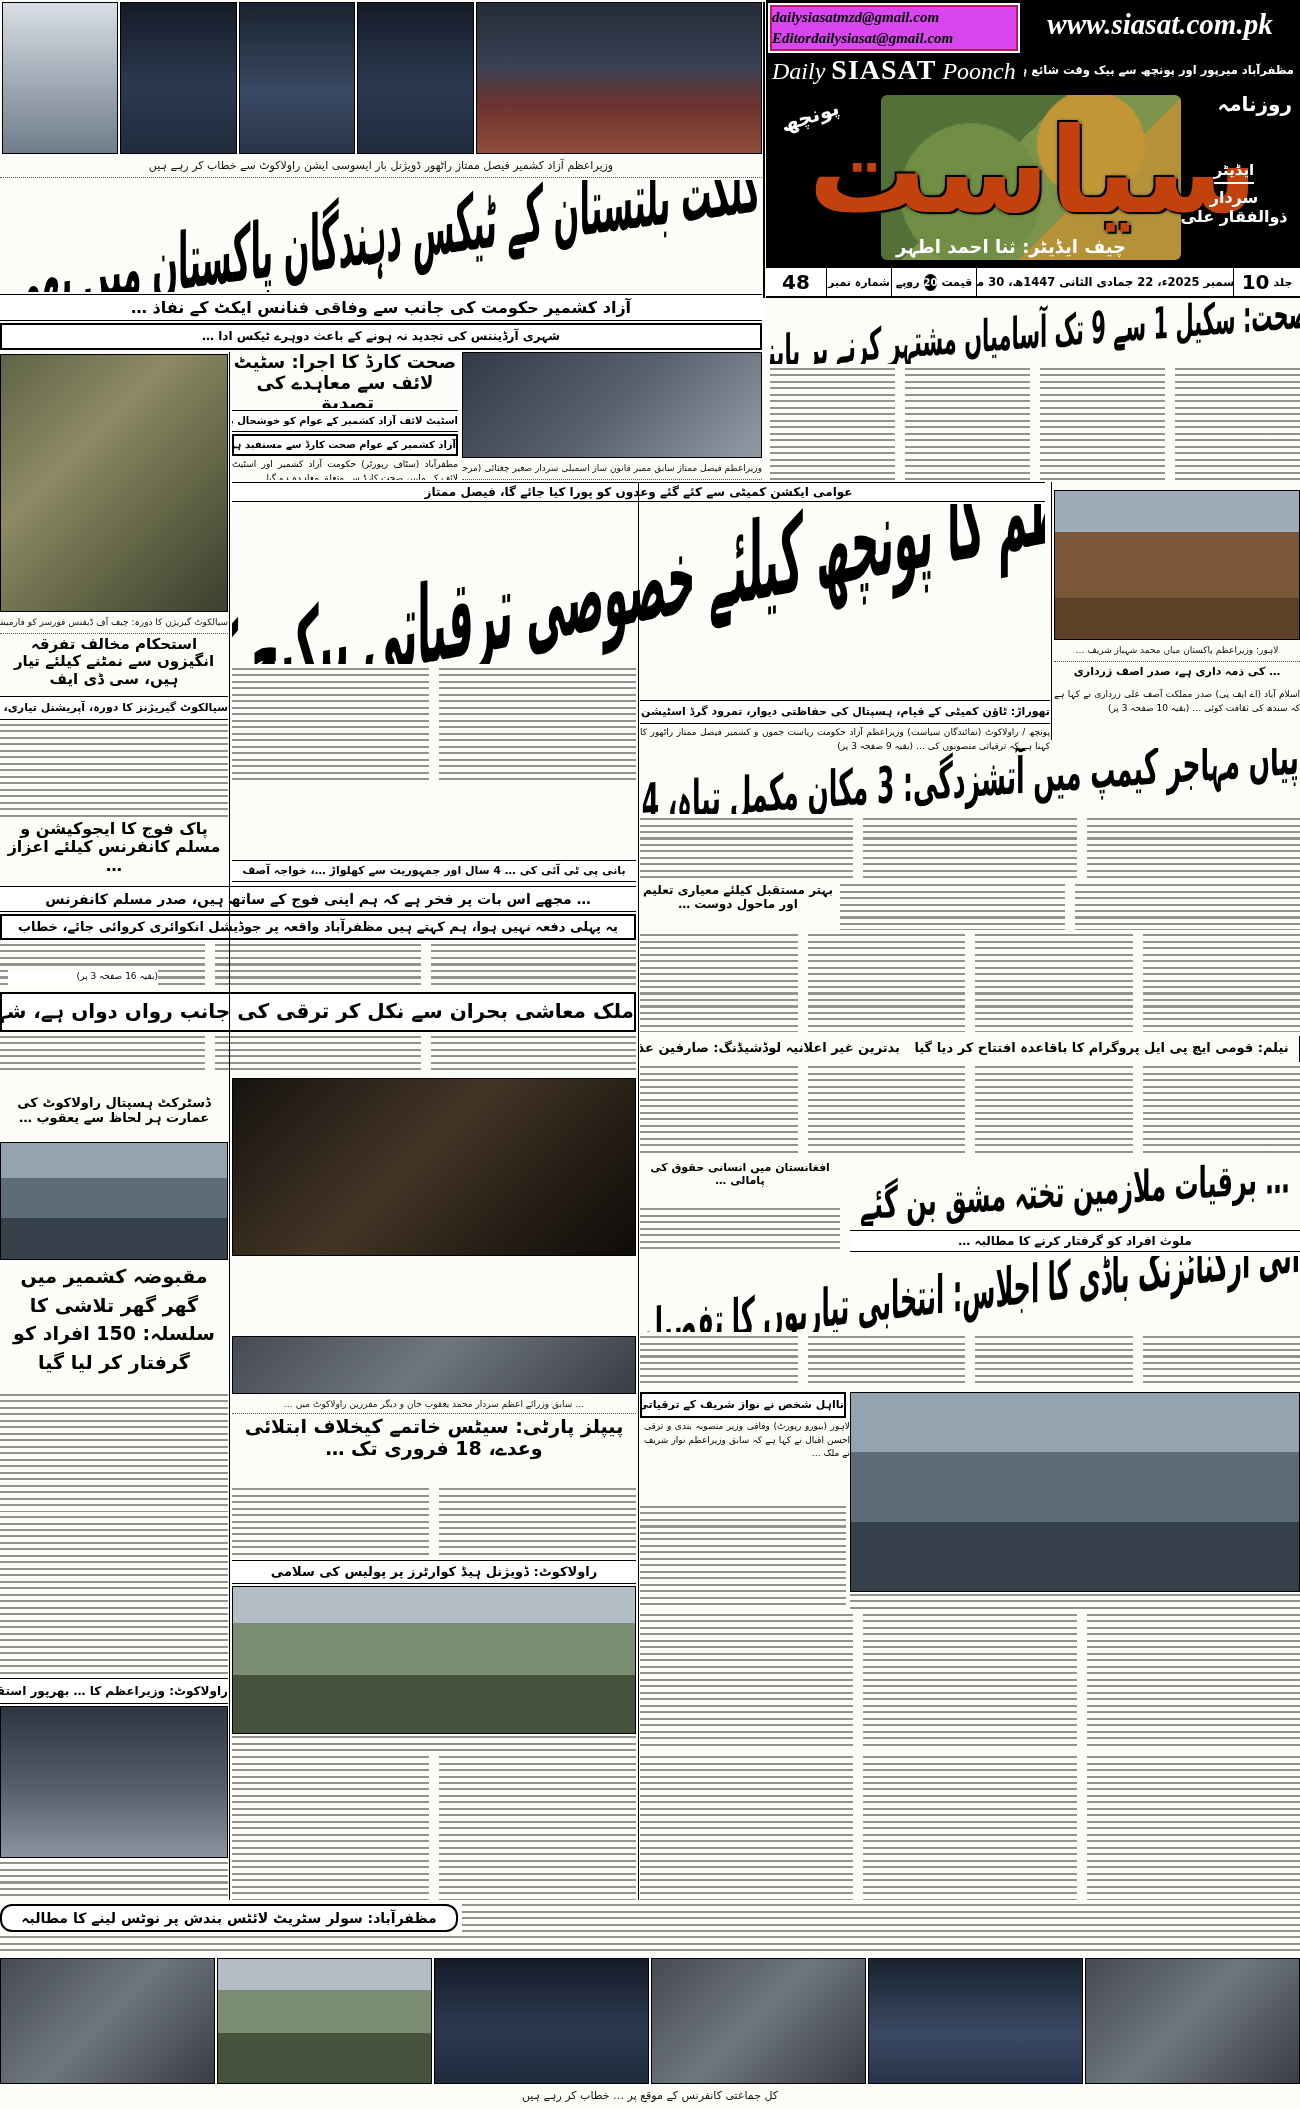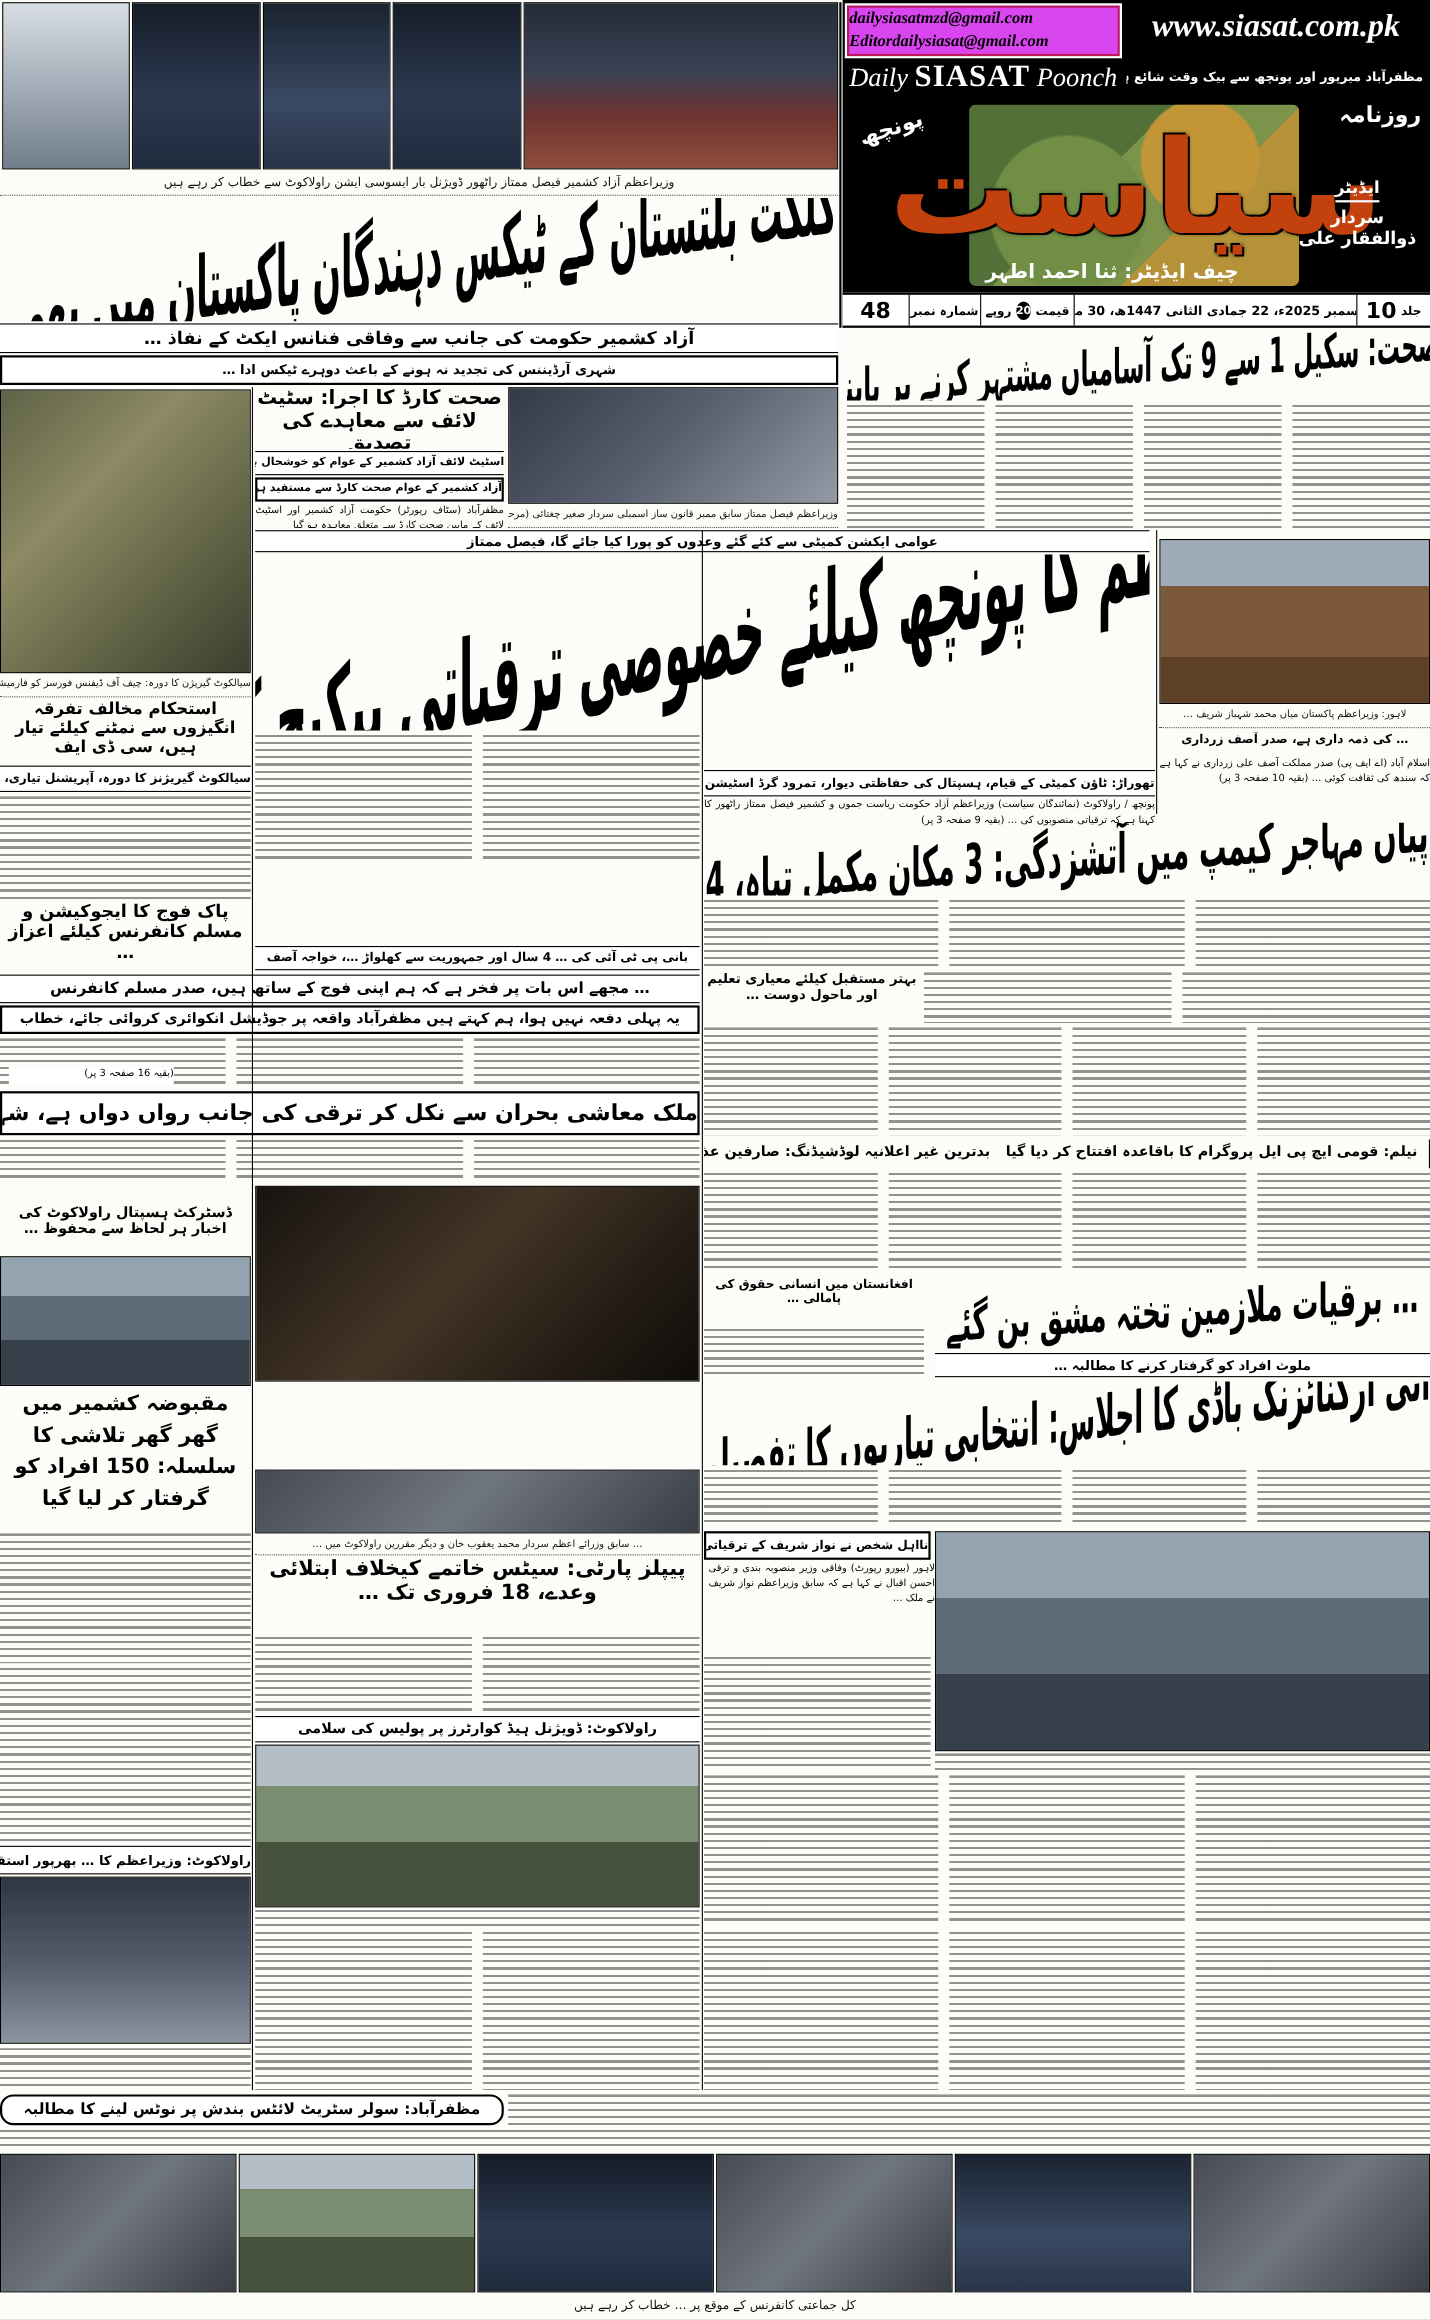"ڈسٹرکٹ ہسپتال راولاکوٹ کی اخبار" div.abs { text: اخبار ہر لحاظ سے محفوظ -> عمارت ہر لحاظ سے یعقوب }
